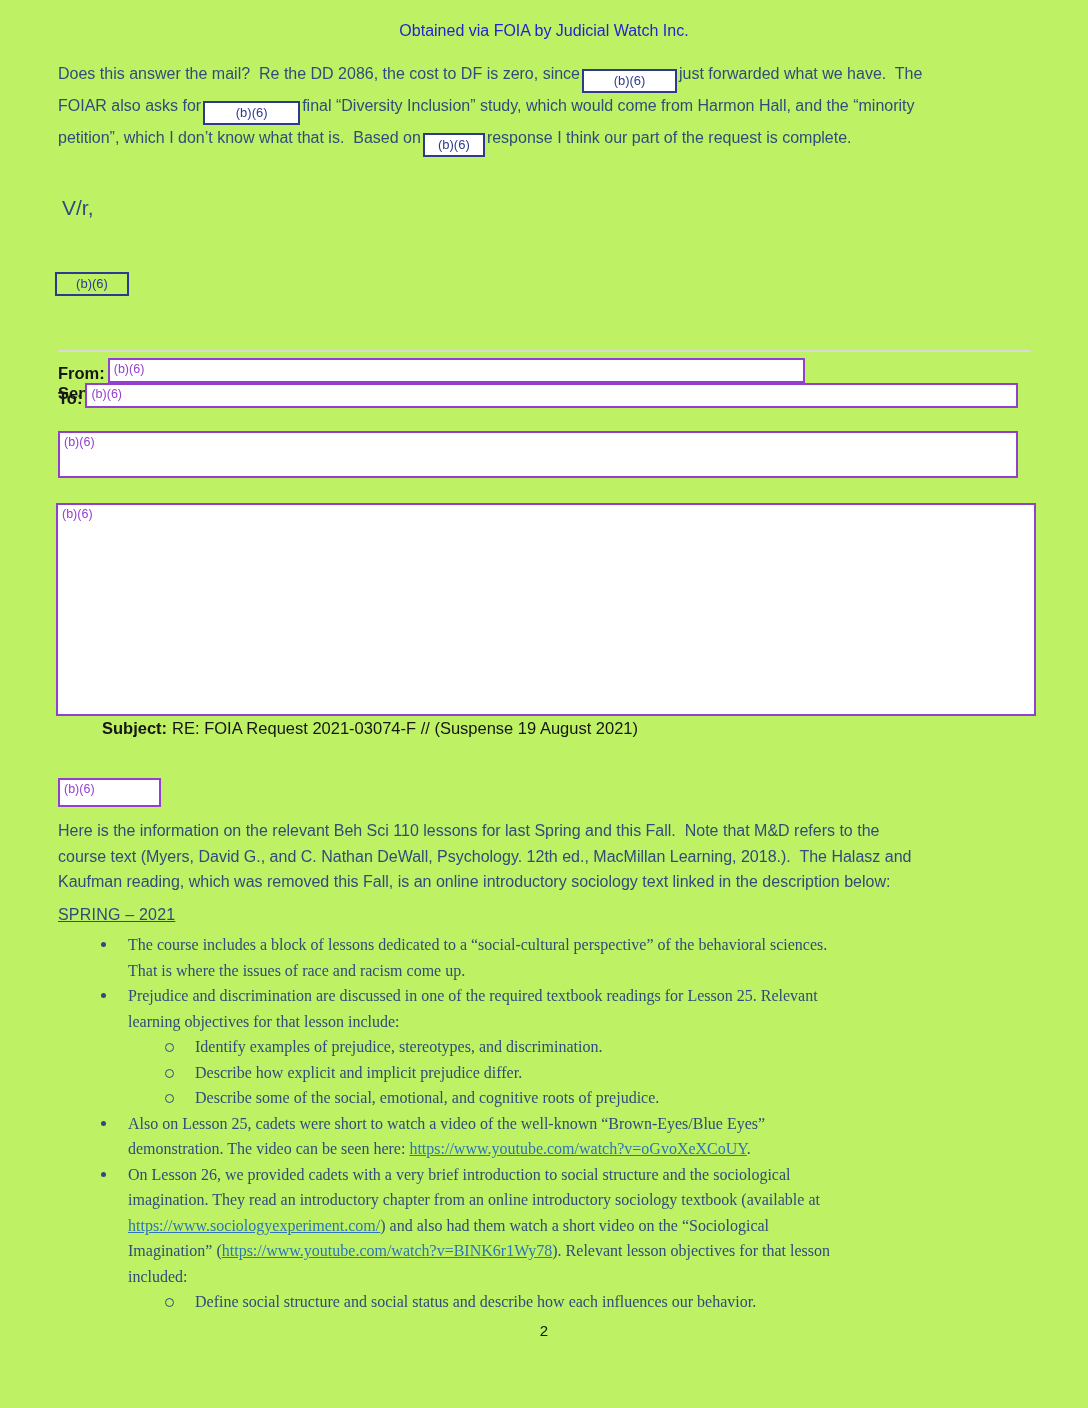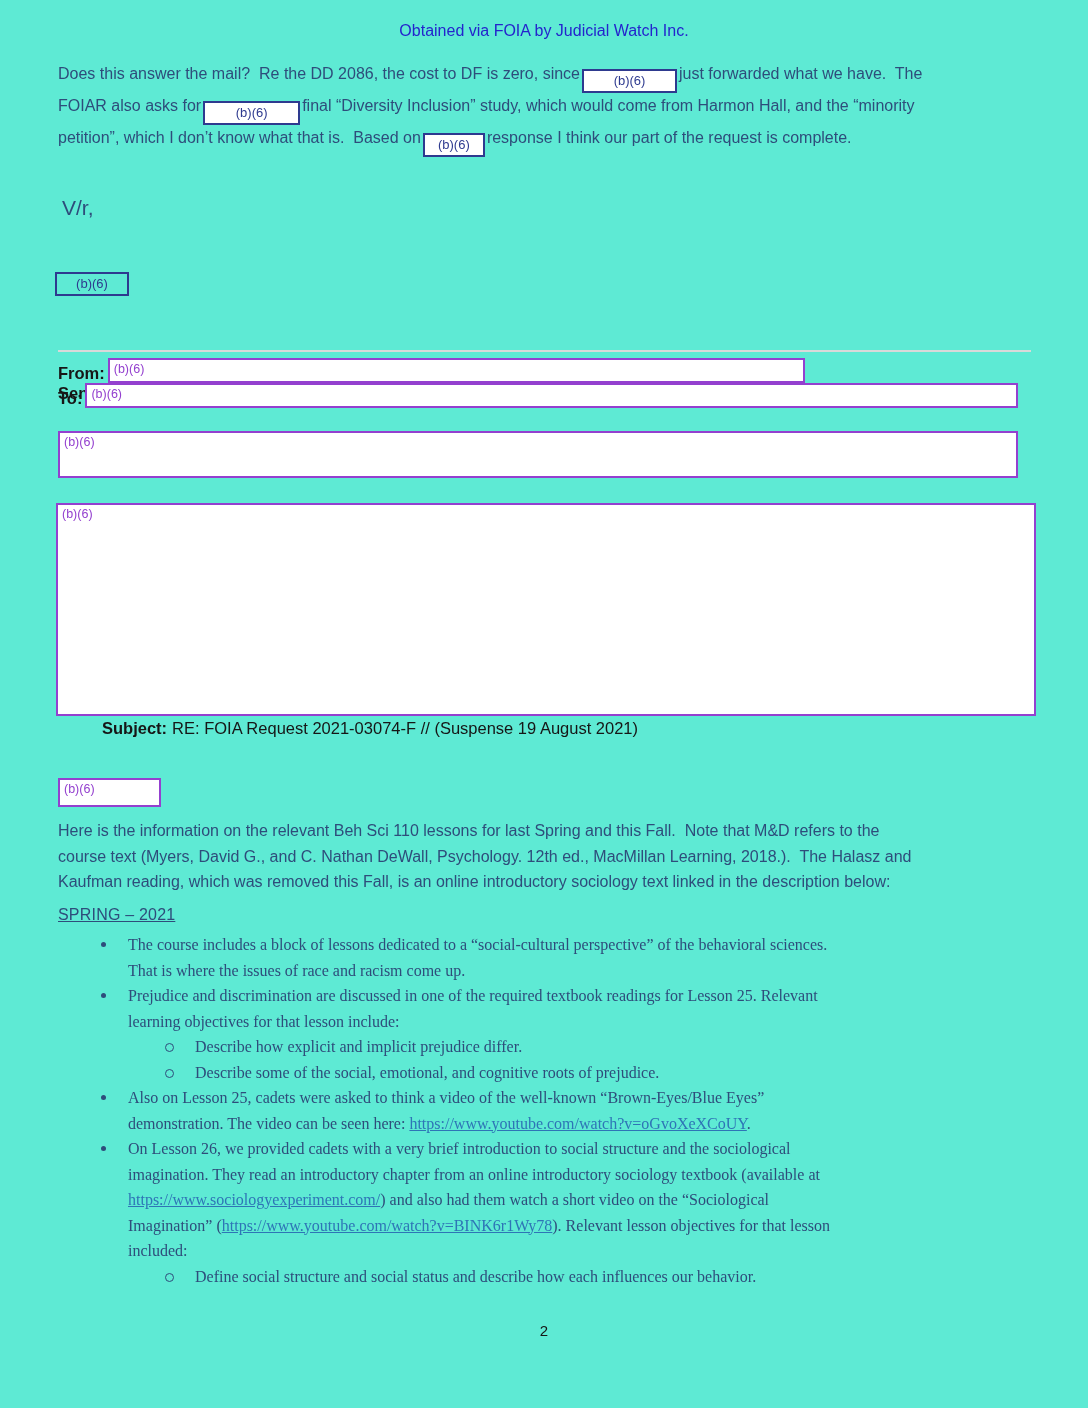"Obtained via FOIA by Judicial" .page { background: #5eead4 -> #bef264 }
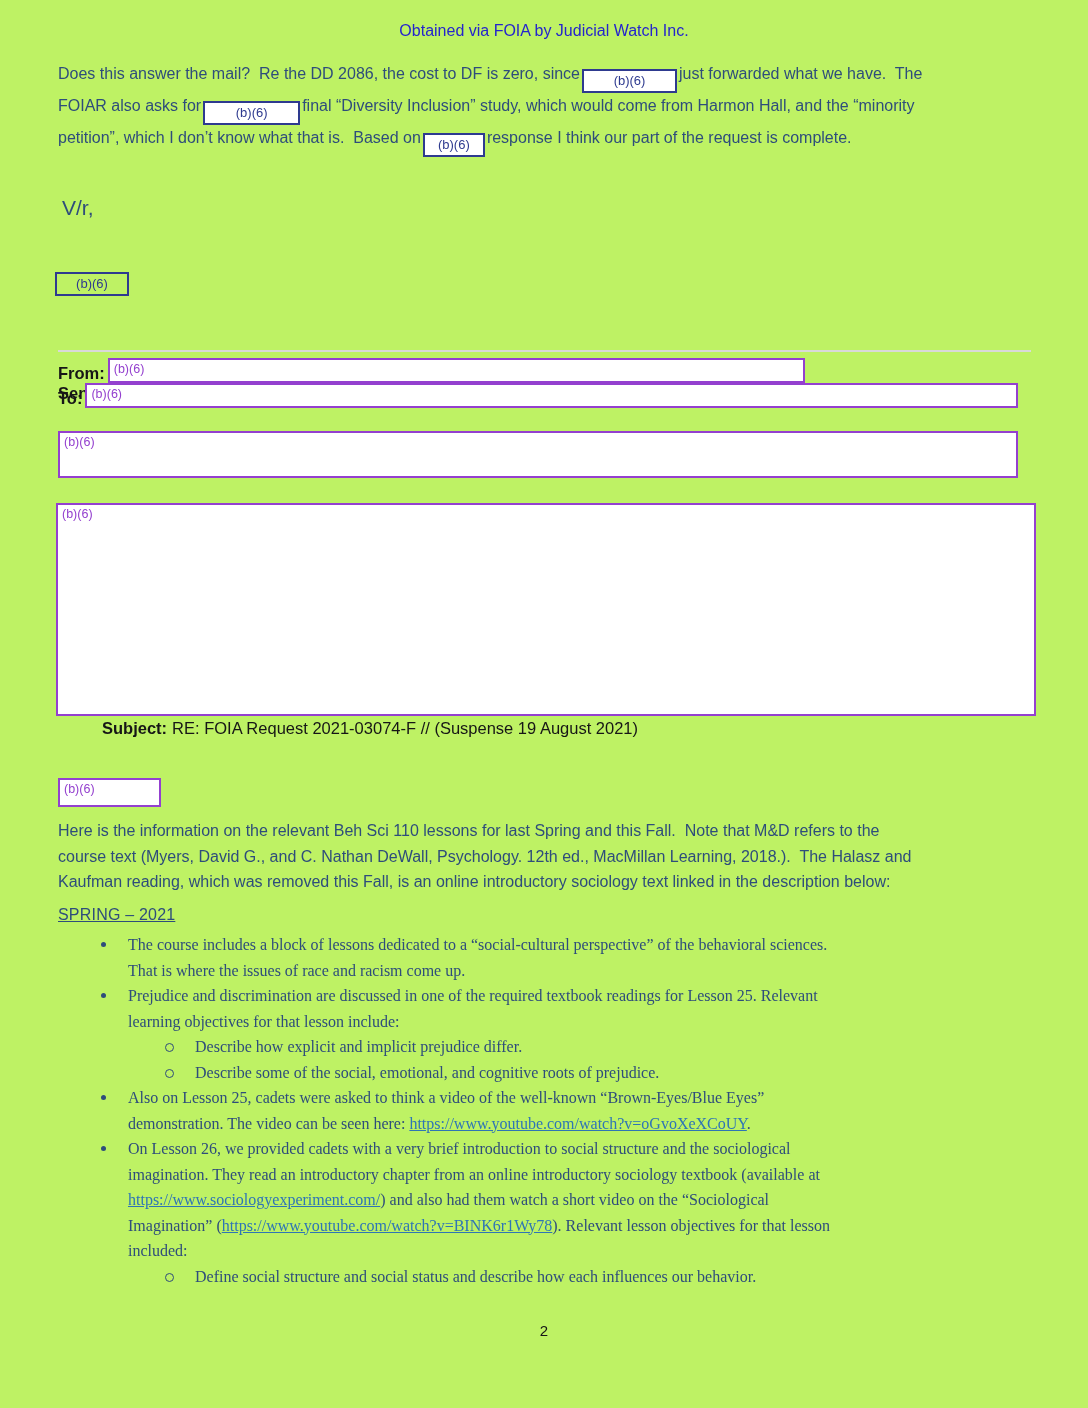"Identify examples of prejudice," div.bullet-item { html: none -> <div><span></span><span>Identify examples of prejudice, stereotypes, and discrimination.</span></div> }
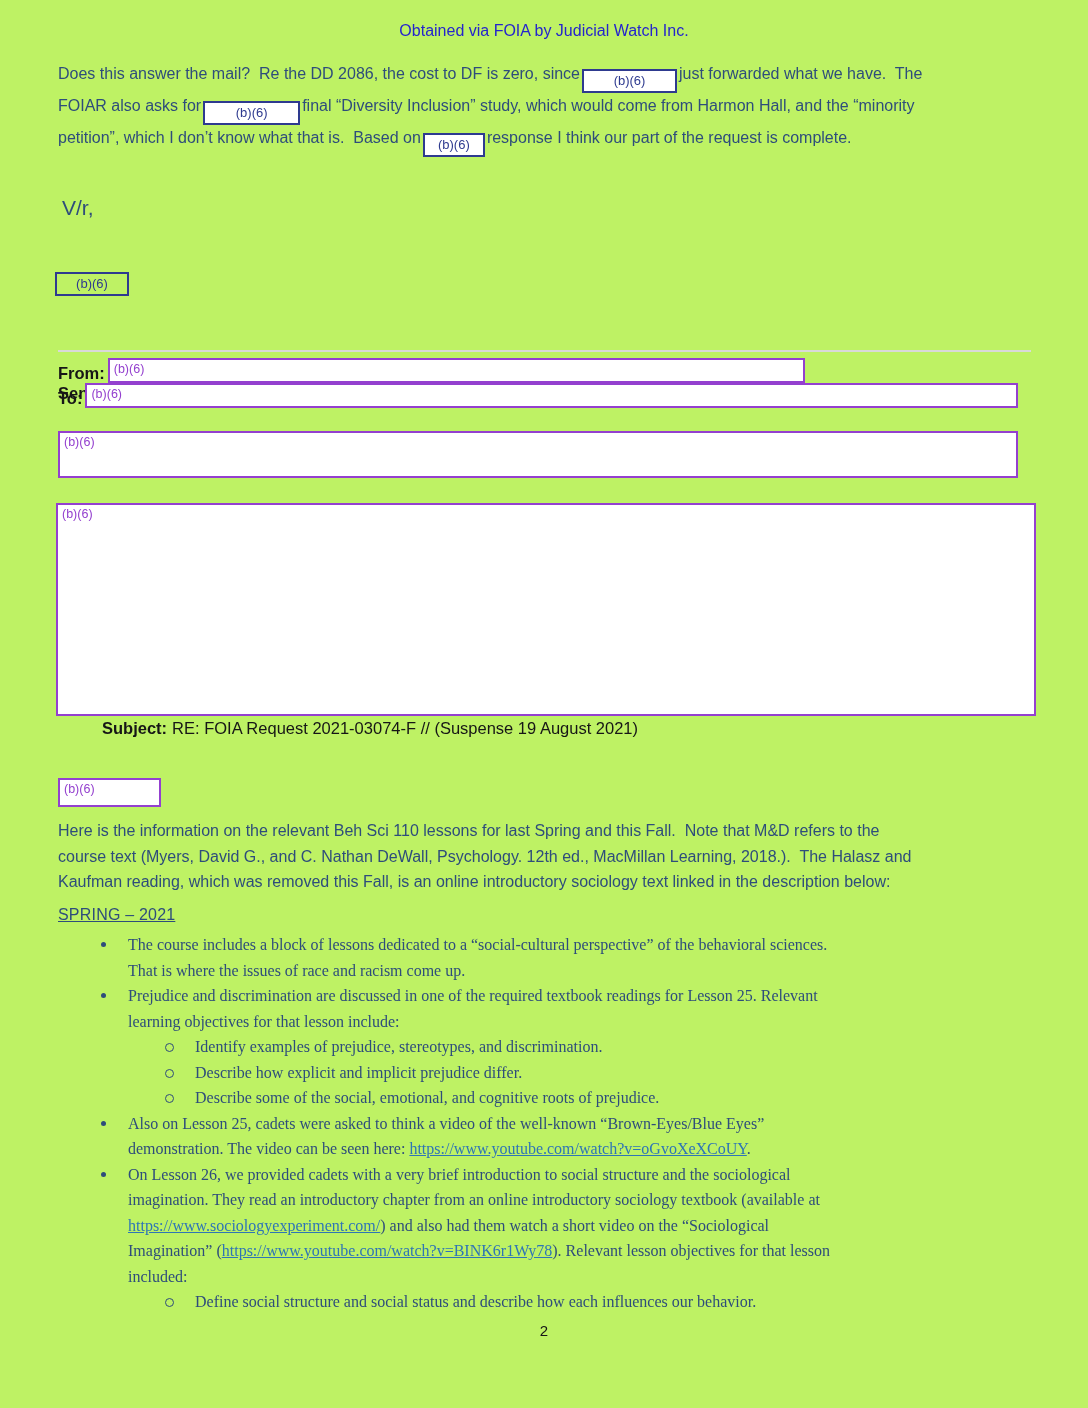"Also on Lesson 25, cadets" span { text: asked to think -> short to watch }
